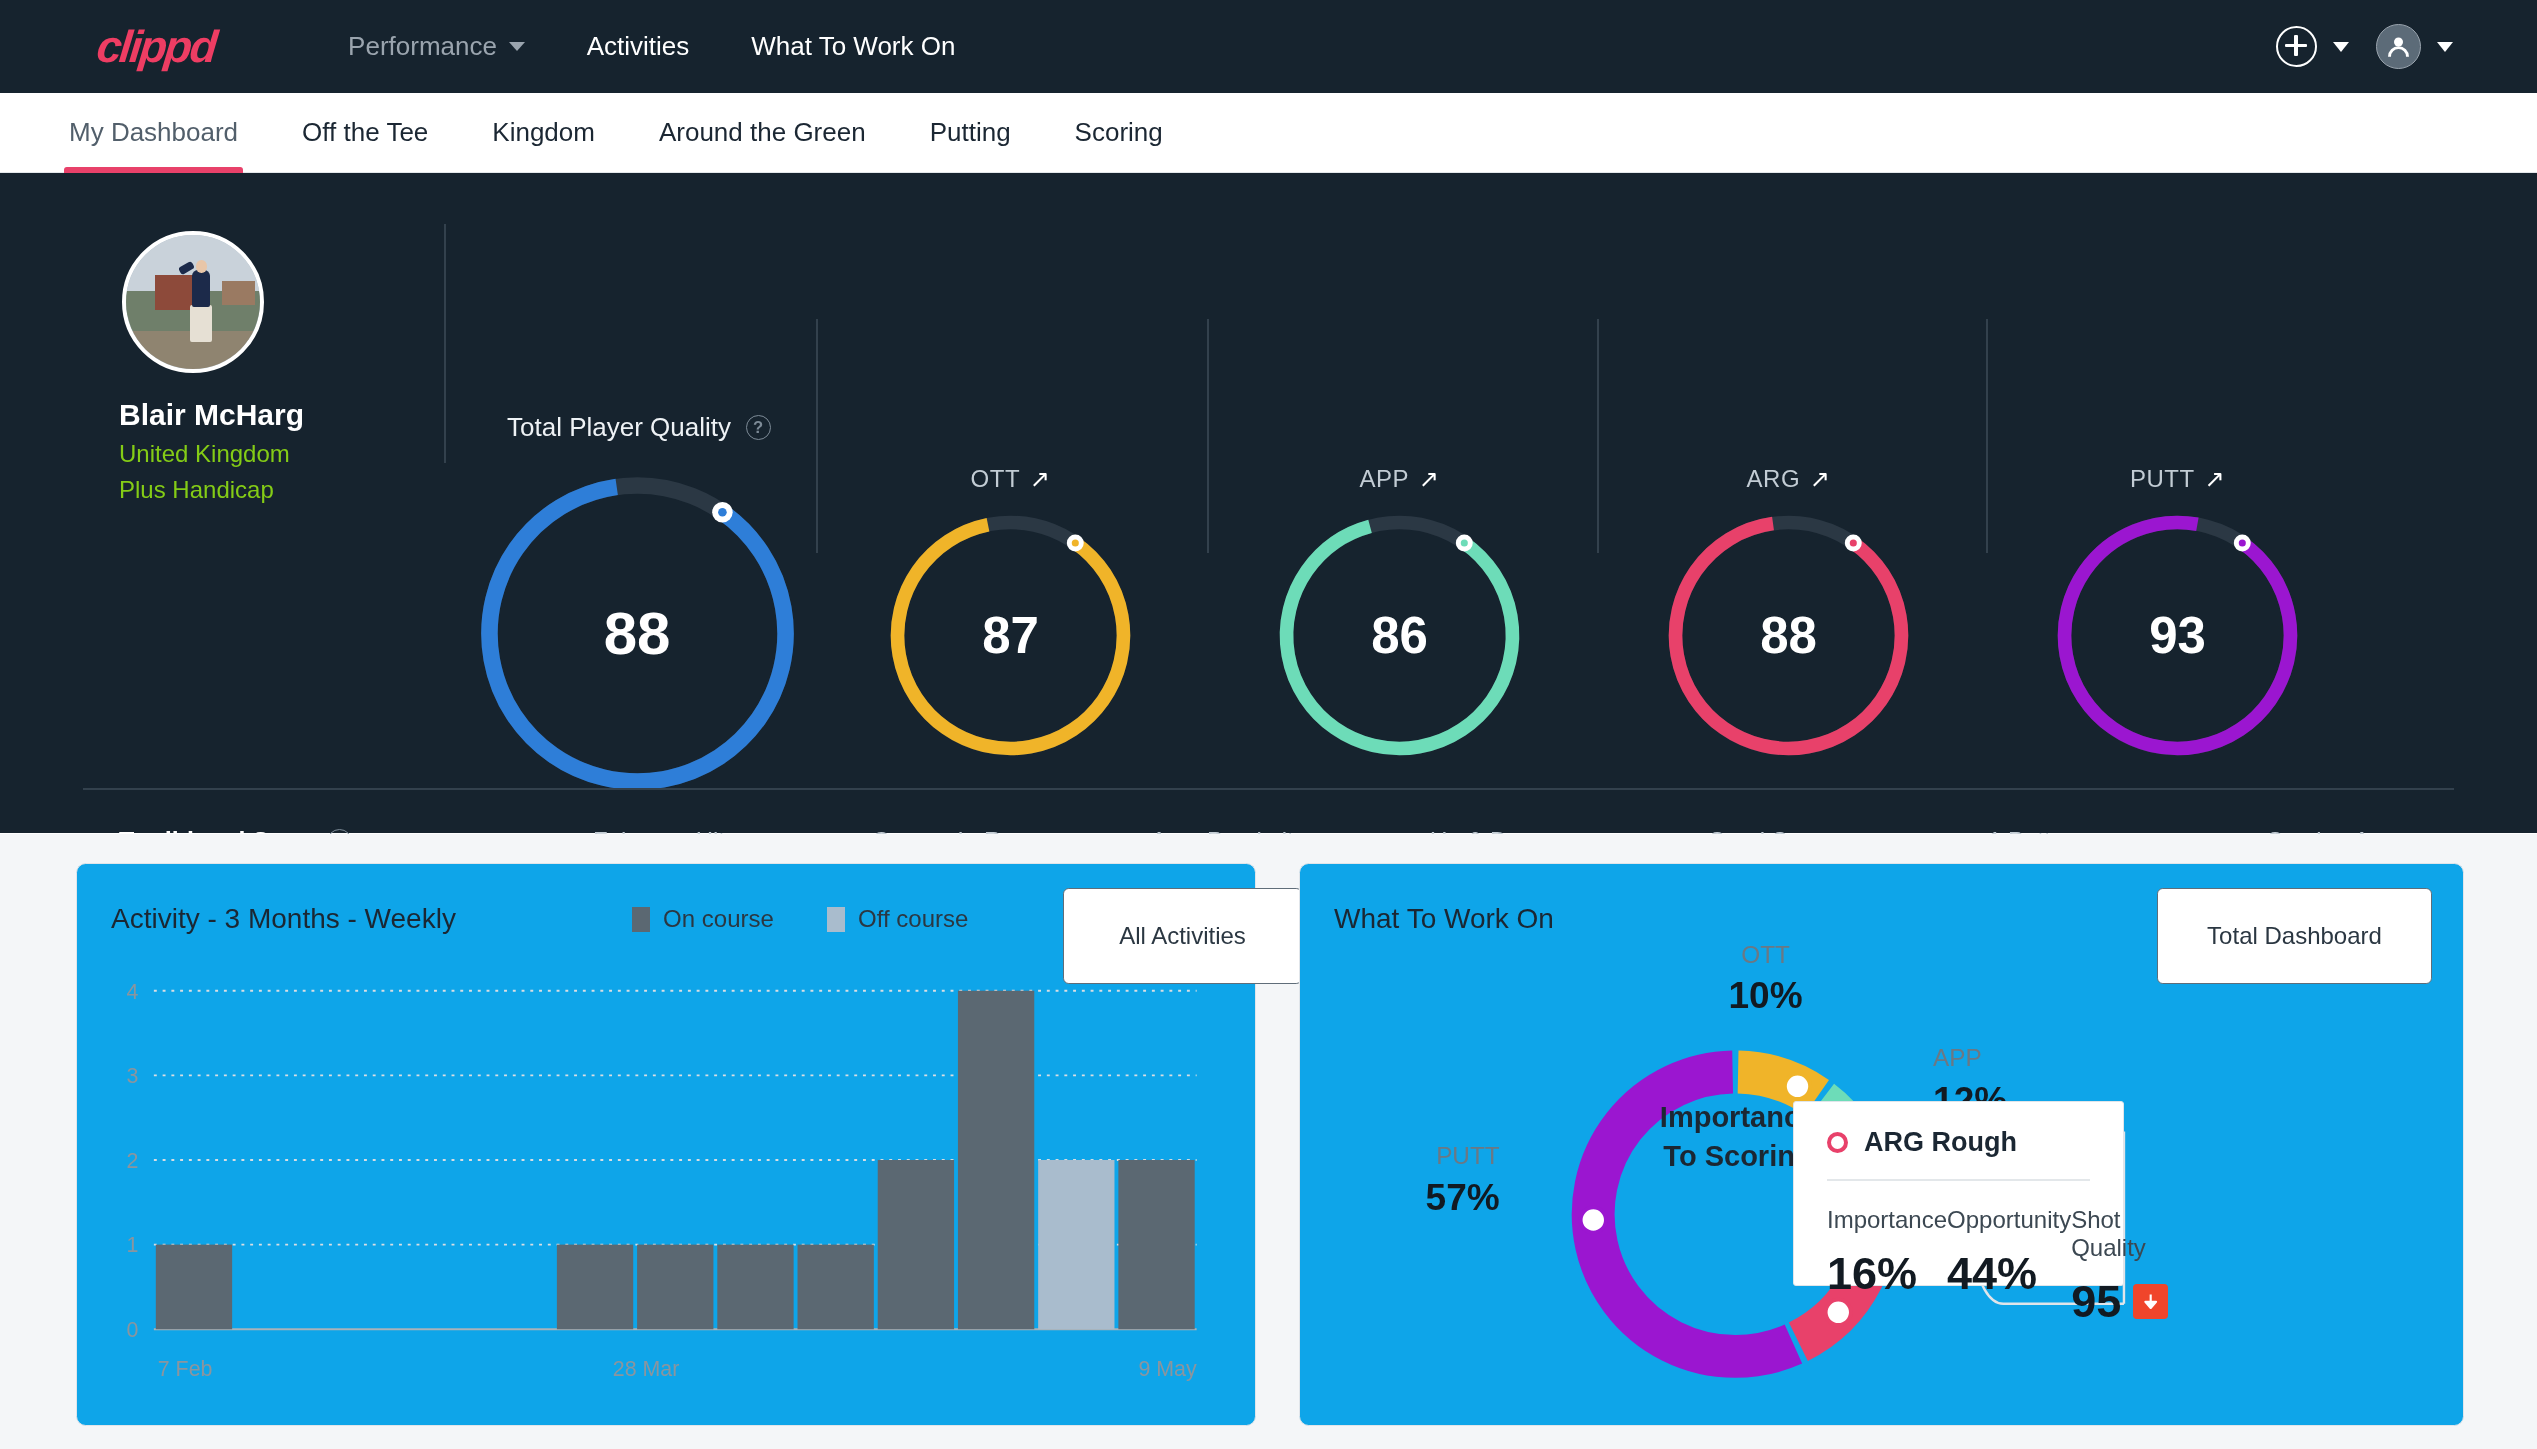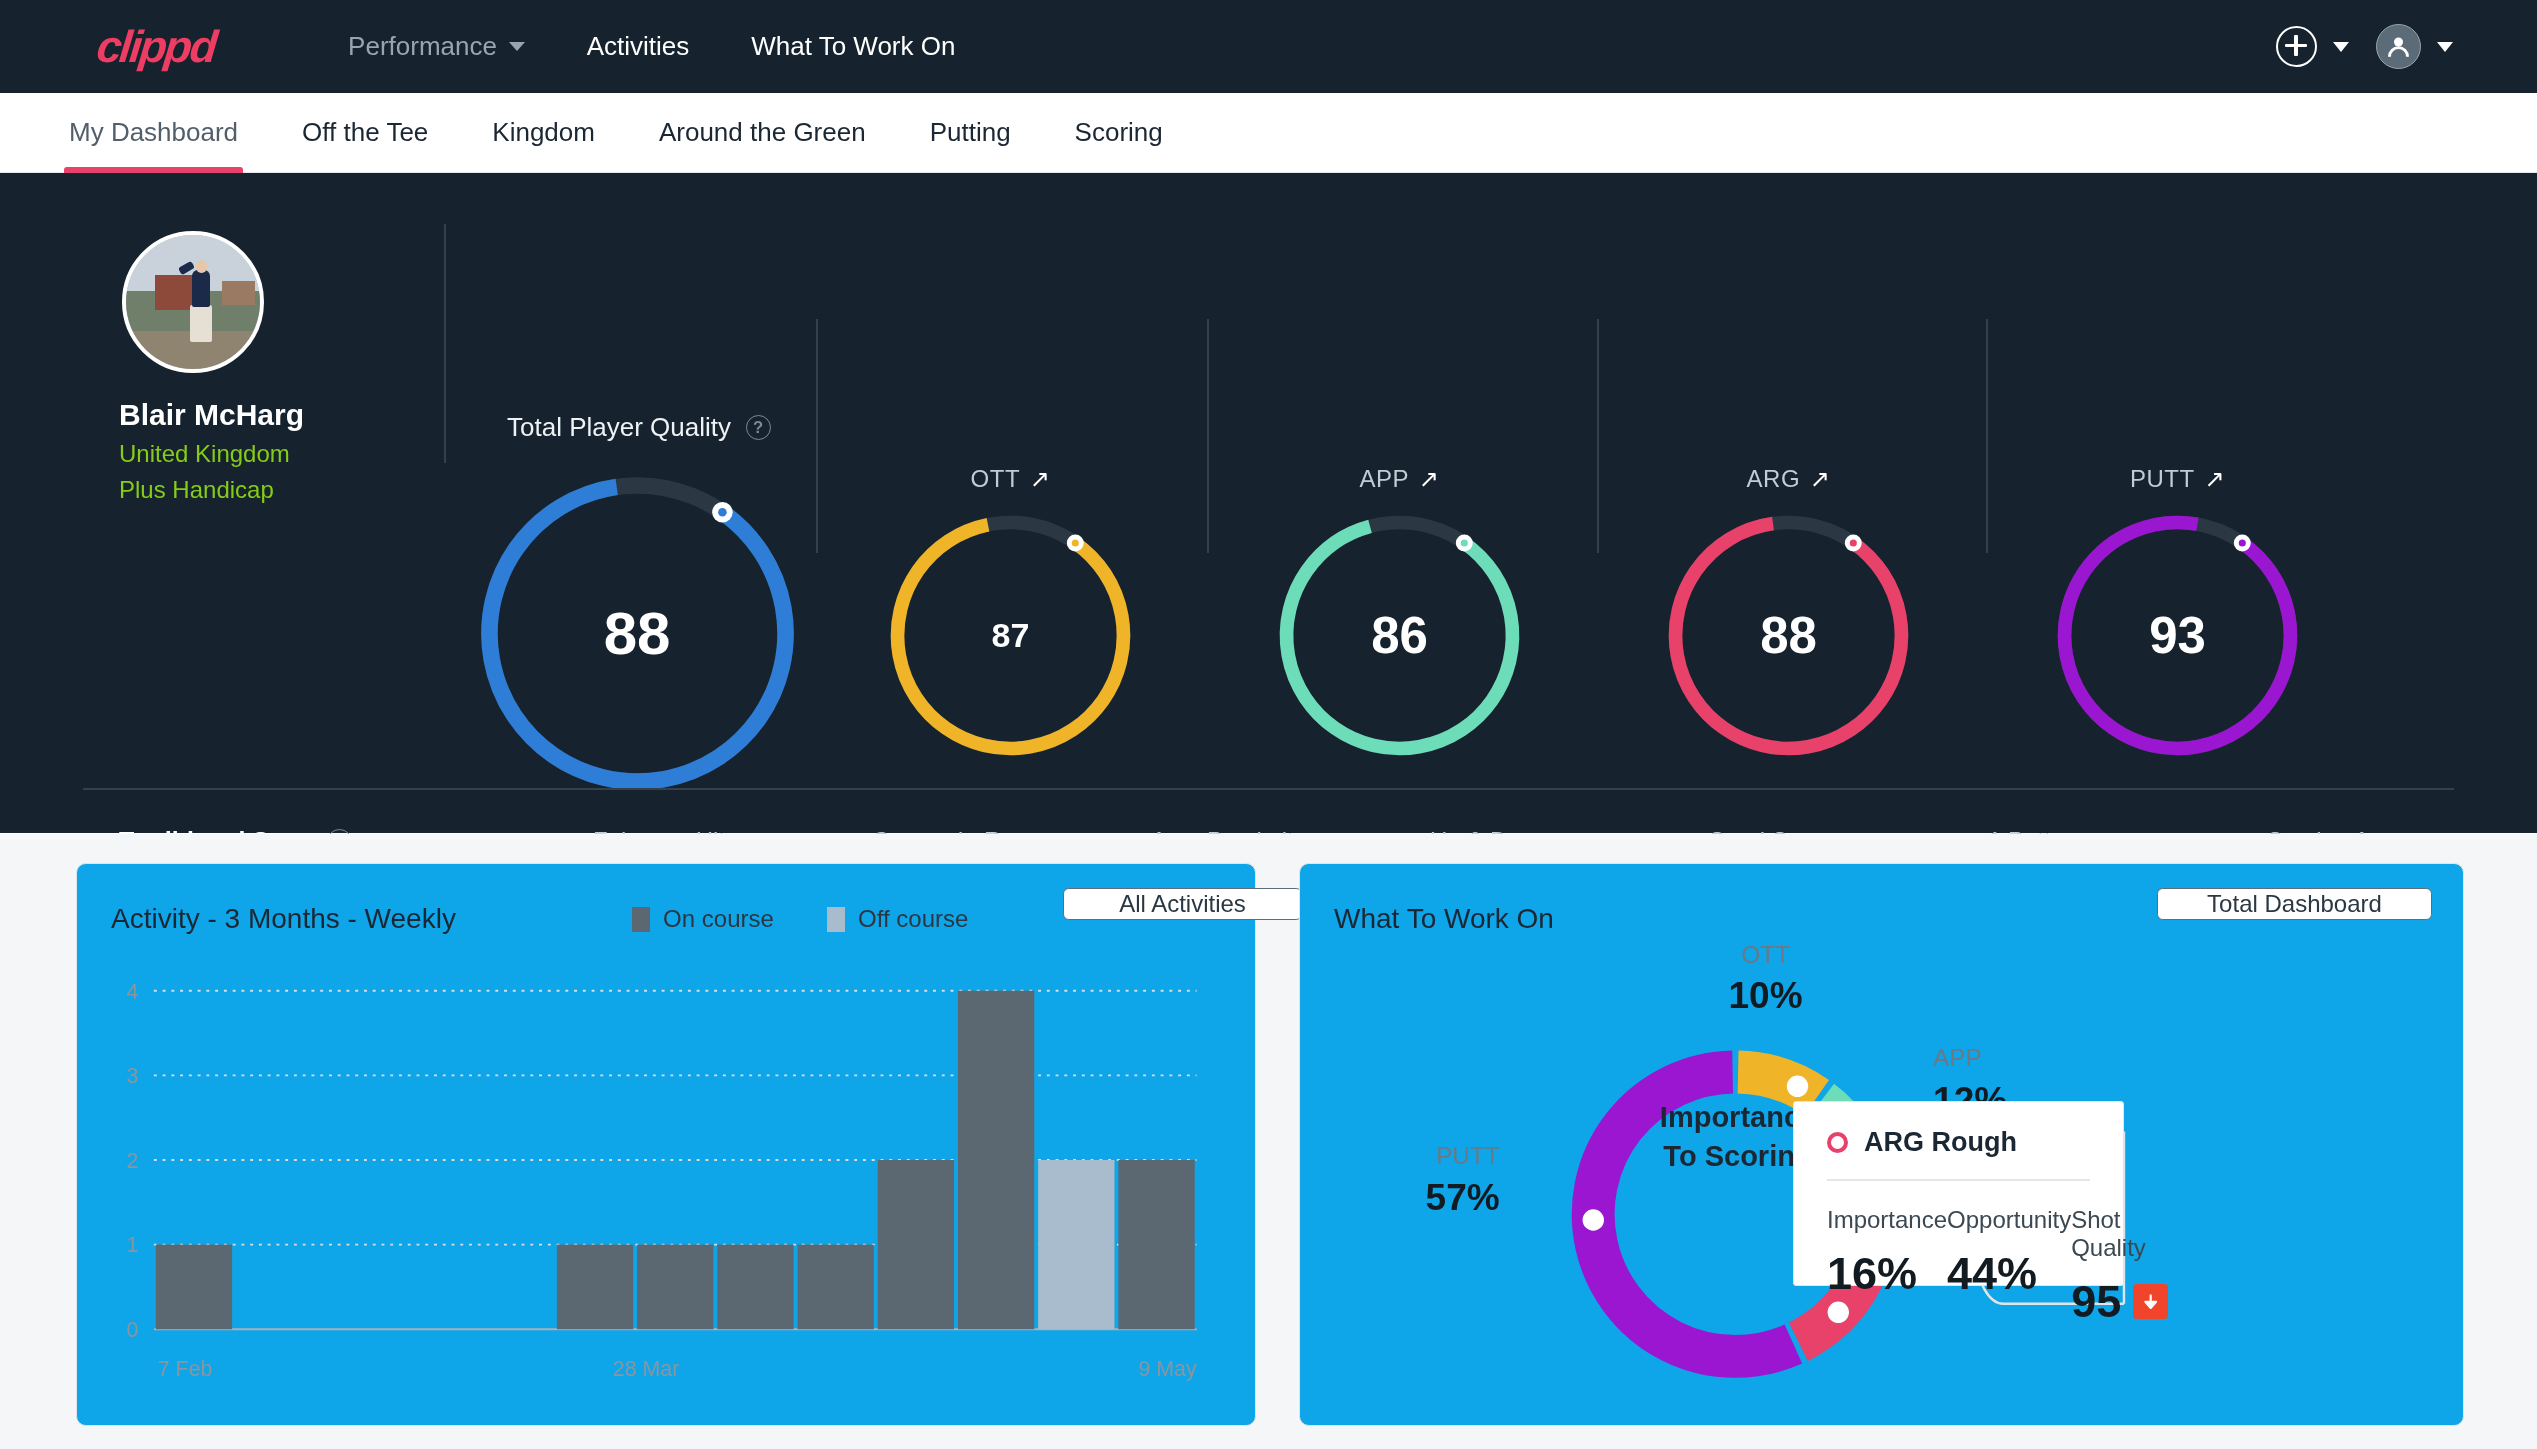"87" div.gauge-val { font-size: 34px -> 51px }
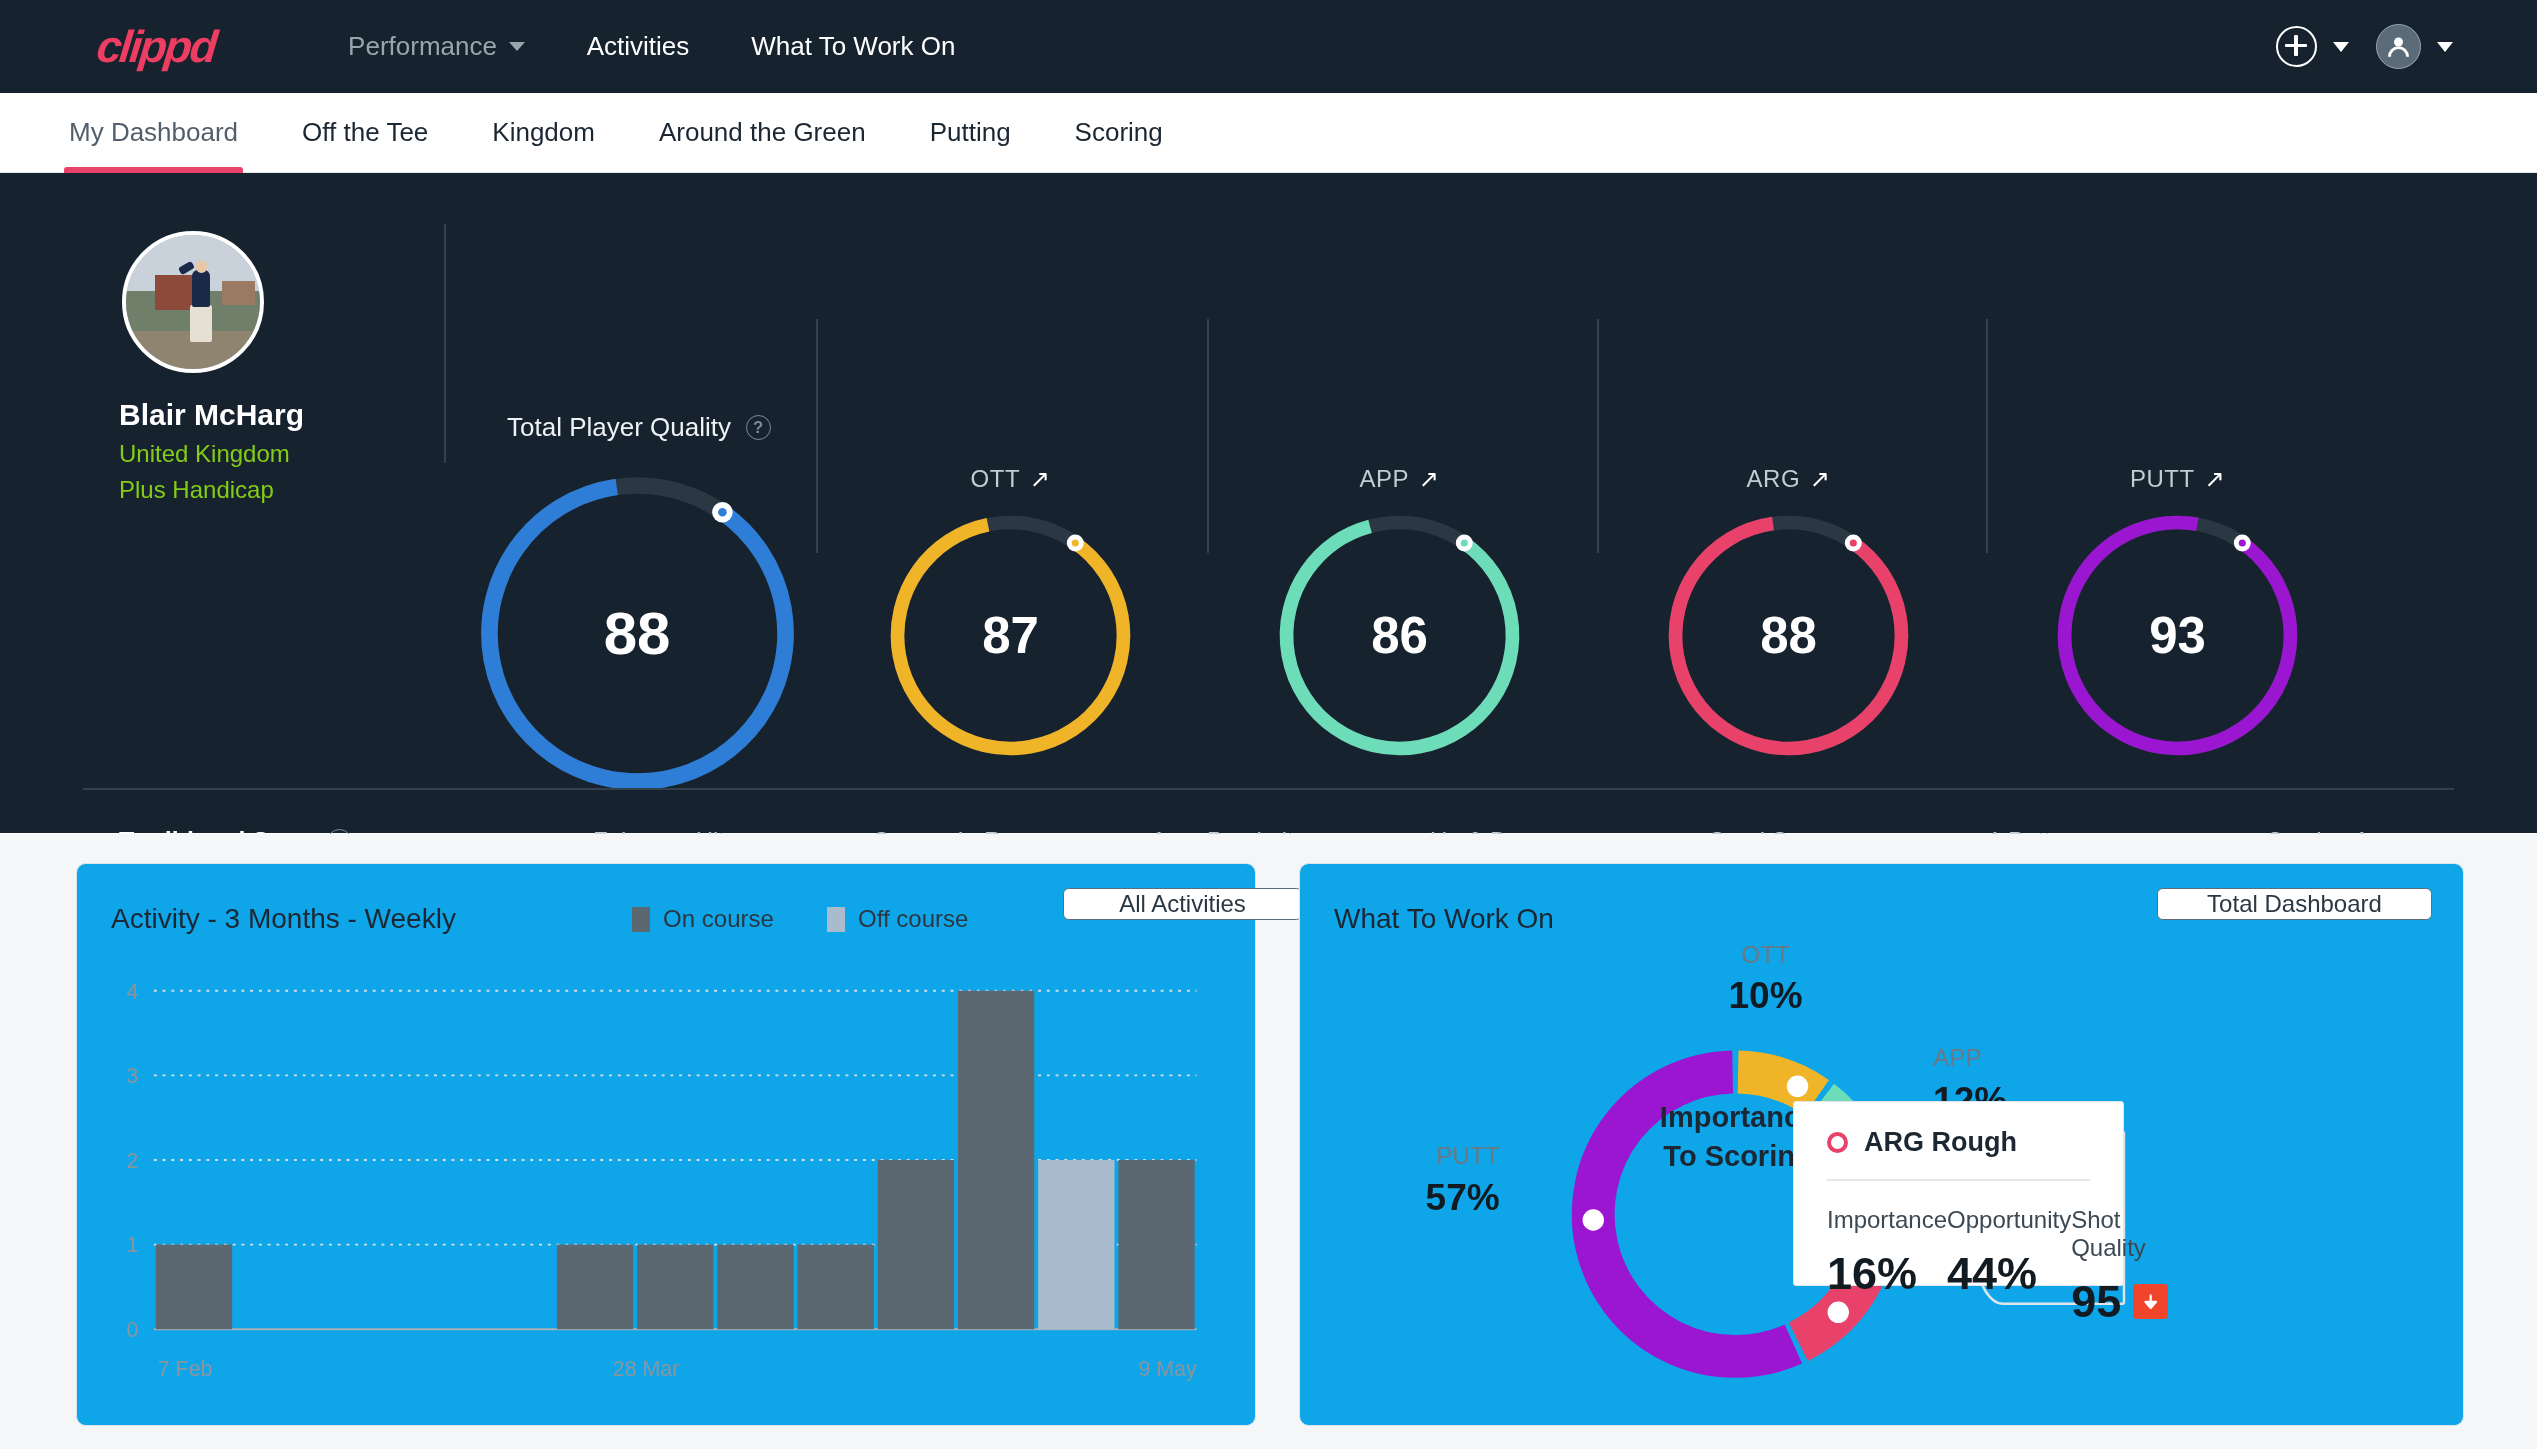"All Activities" .btn-outline { padding: 1px 29px -> 33px 29px }
